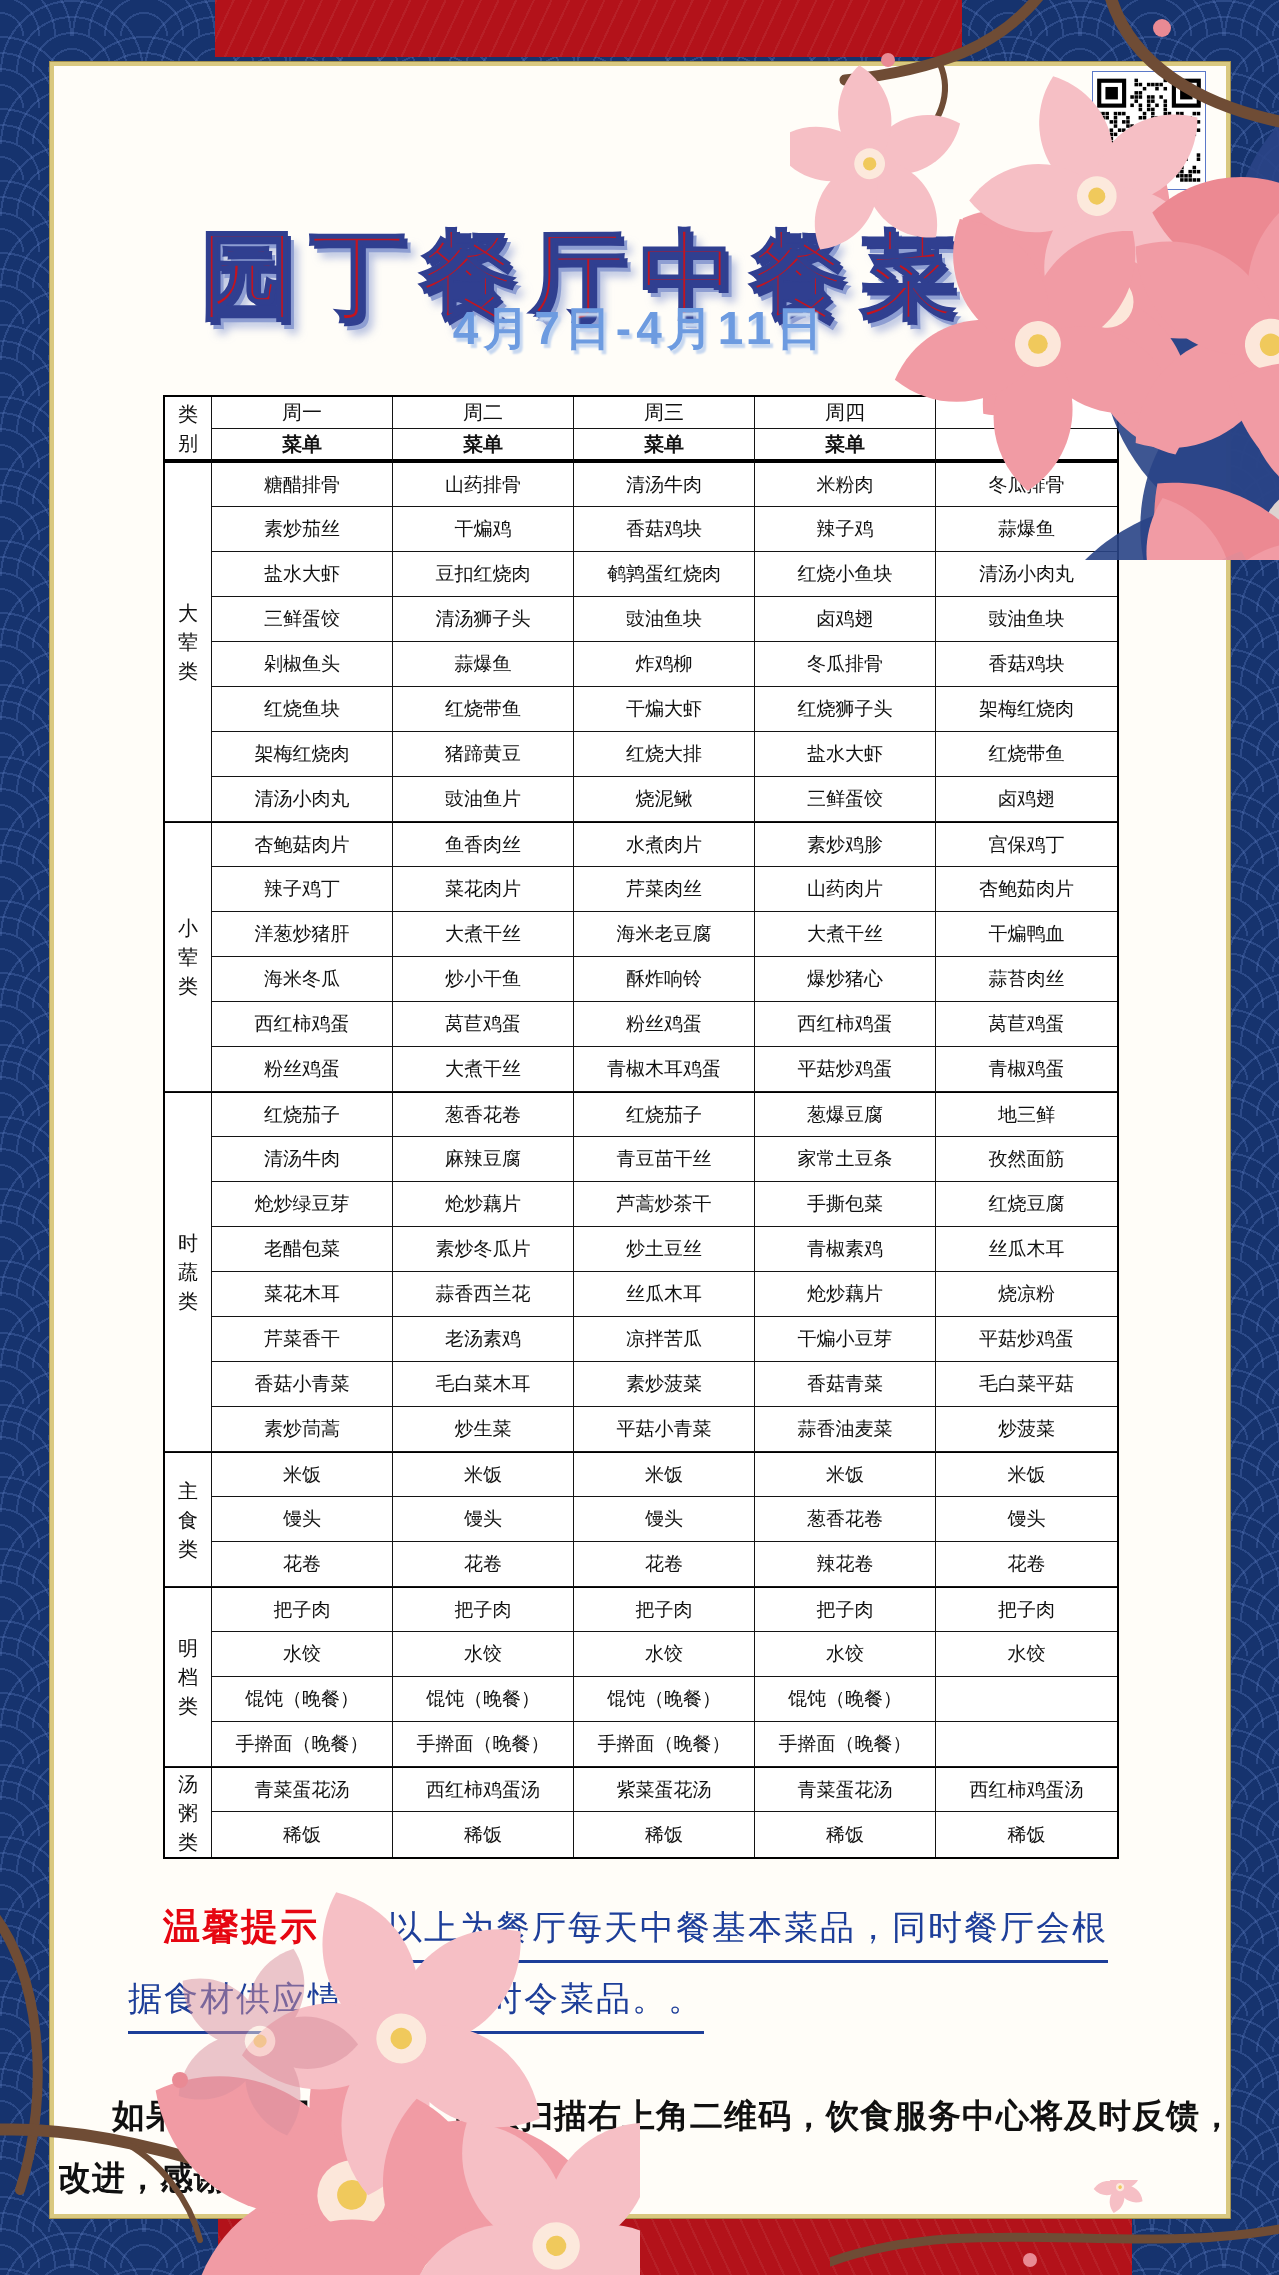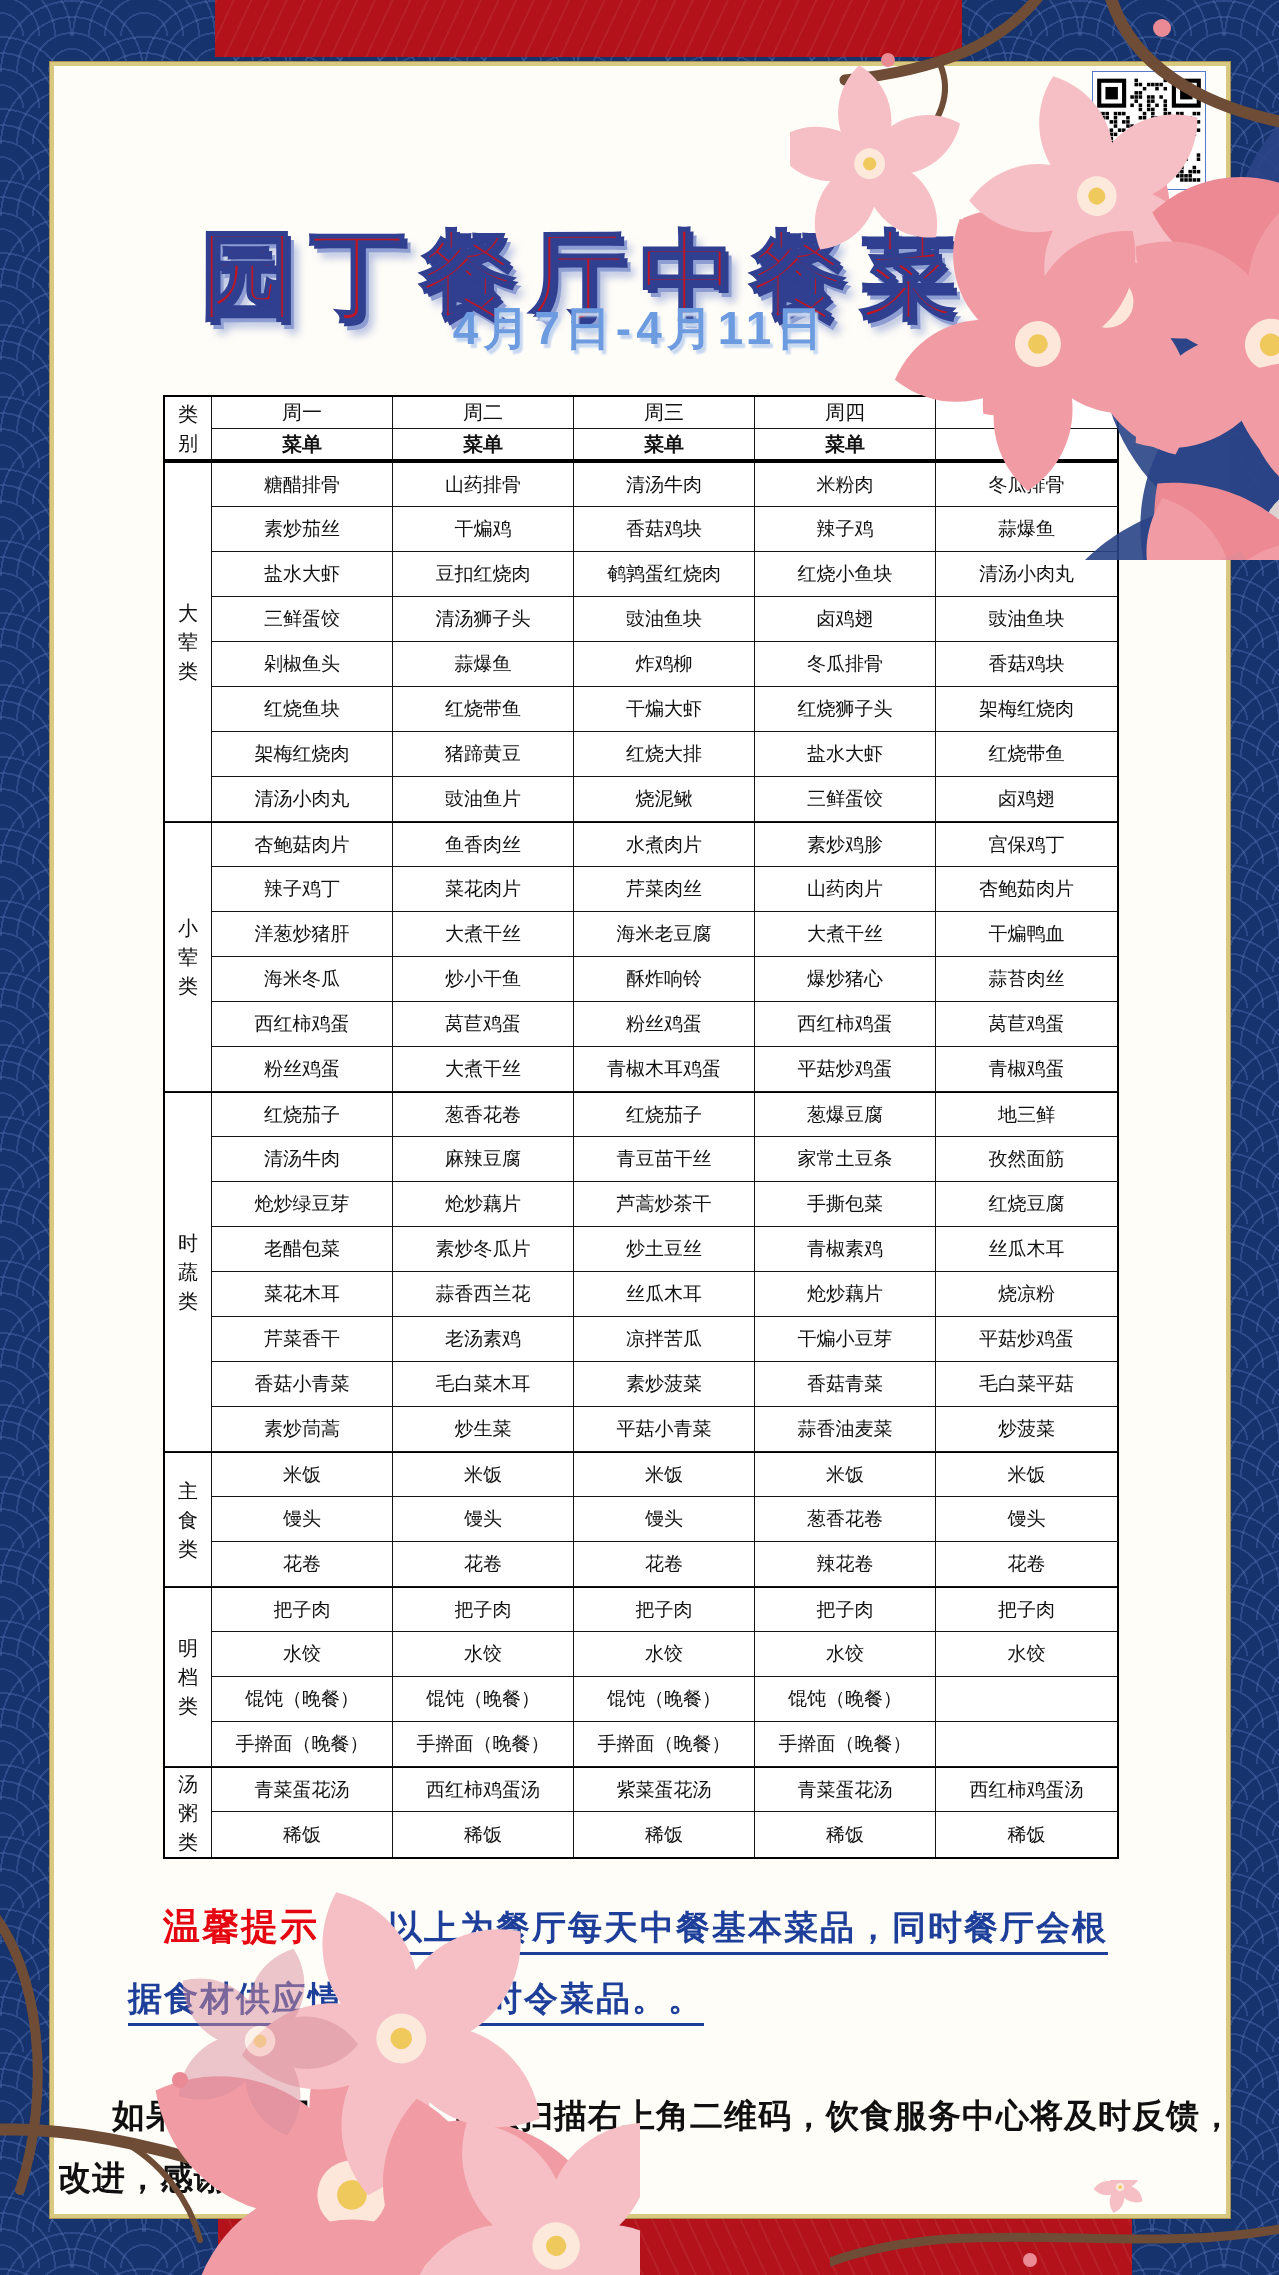"以上为餐厅每天中餐基本菜品，同时餐厅会根" .tip-u { font-weight: bold -> normal; padding-bottom: 6px -> 14px }
